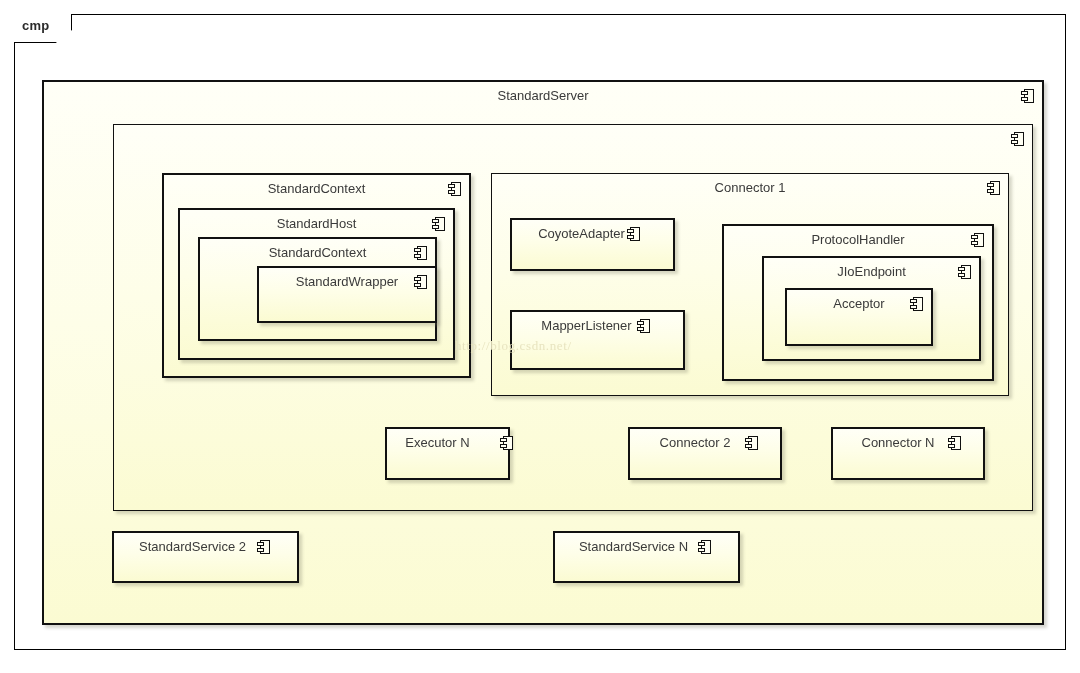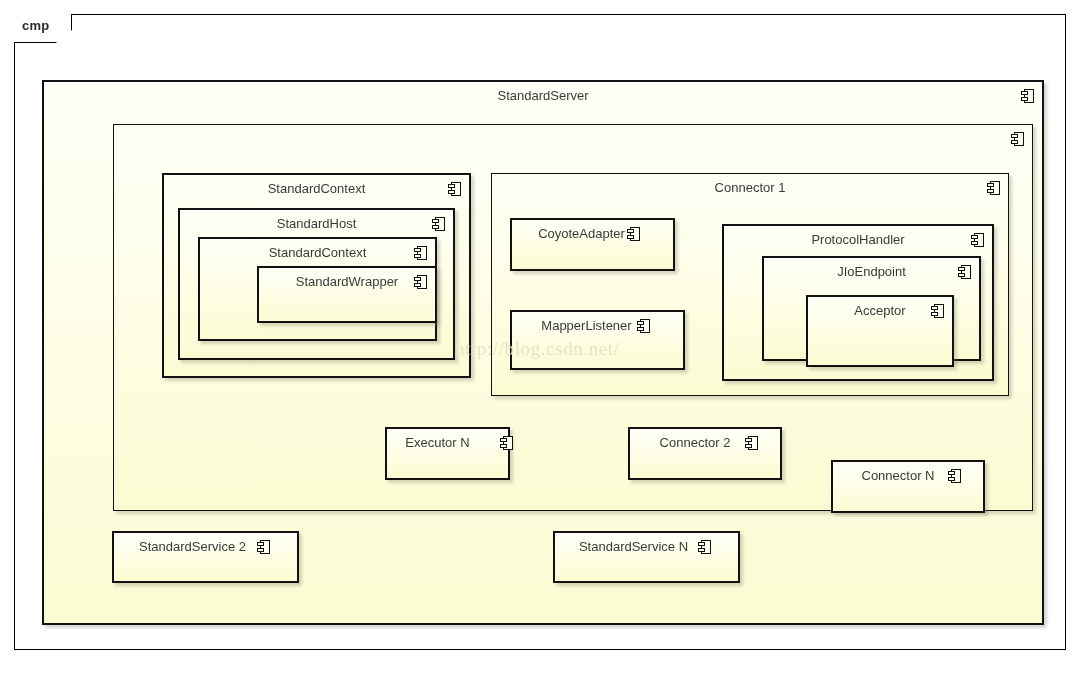"Acceptor" div.comp { height: 72px -> 58px; left: 806px -> 785px; margin-top: 7px -> none }
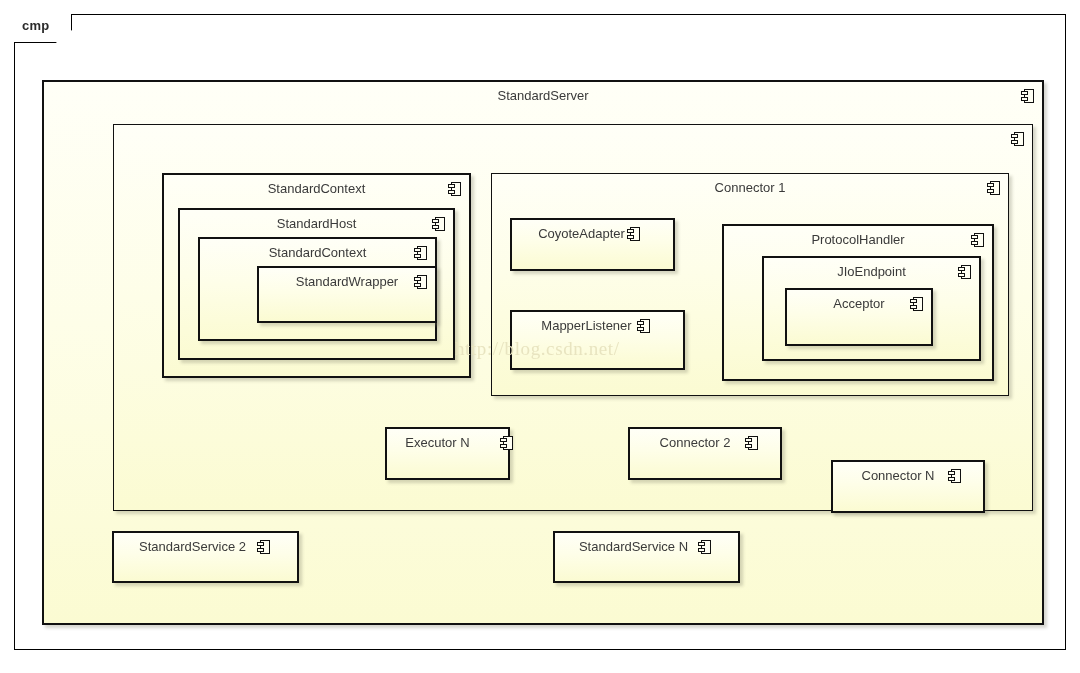"http://blog.csdn.net/" .watermark { font-size: 19px -> 13px }
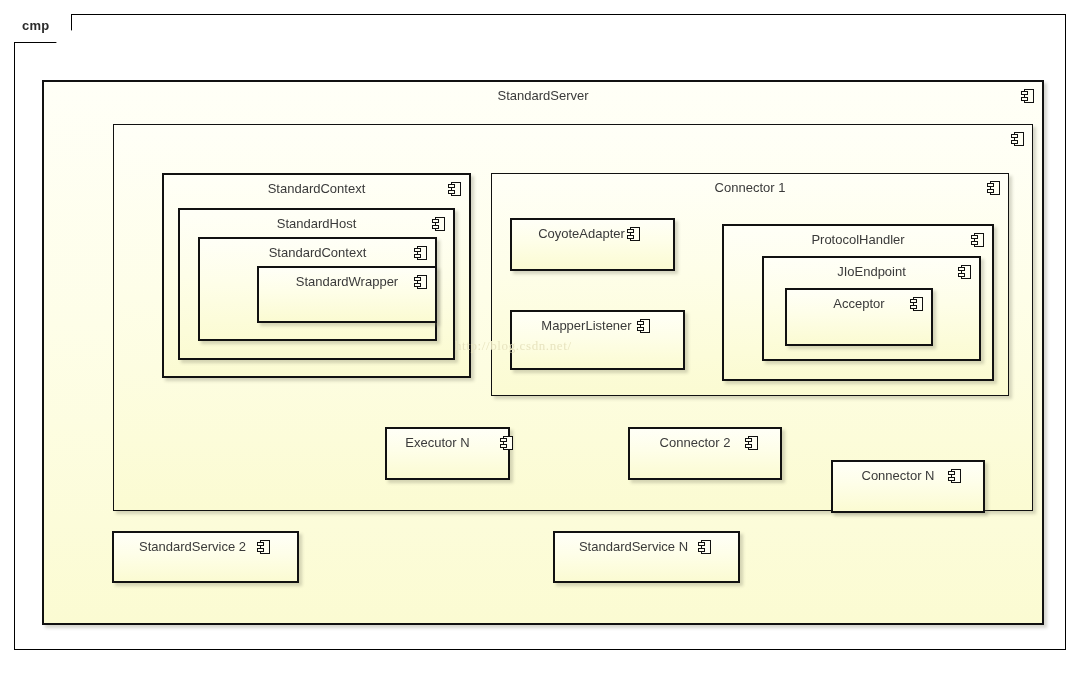"Connector N" div.comp { margin-top: 33px -> none }
